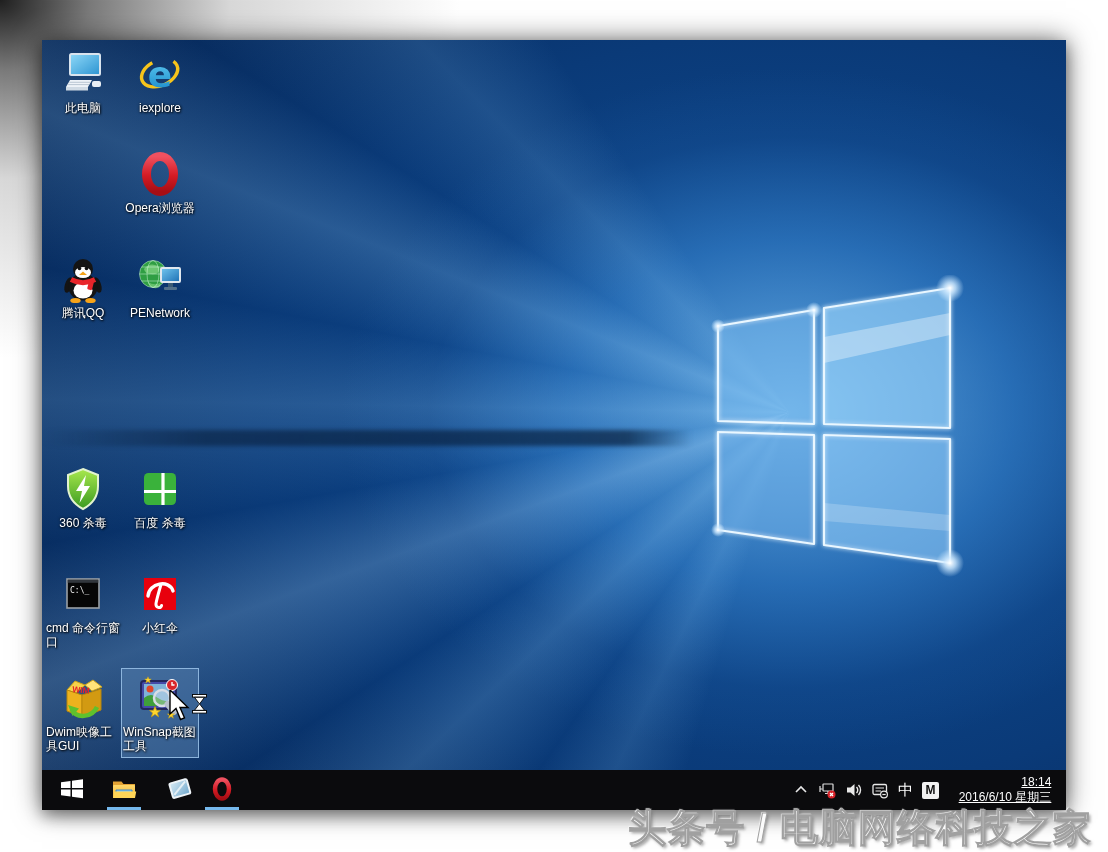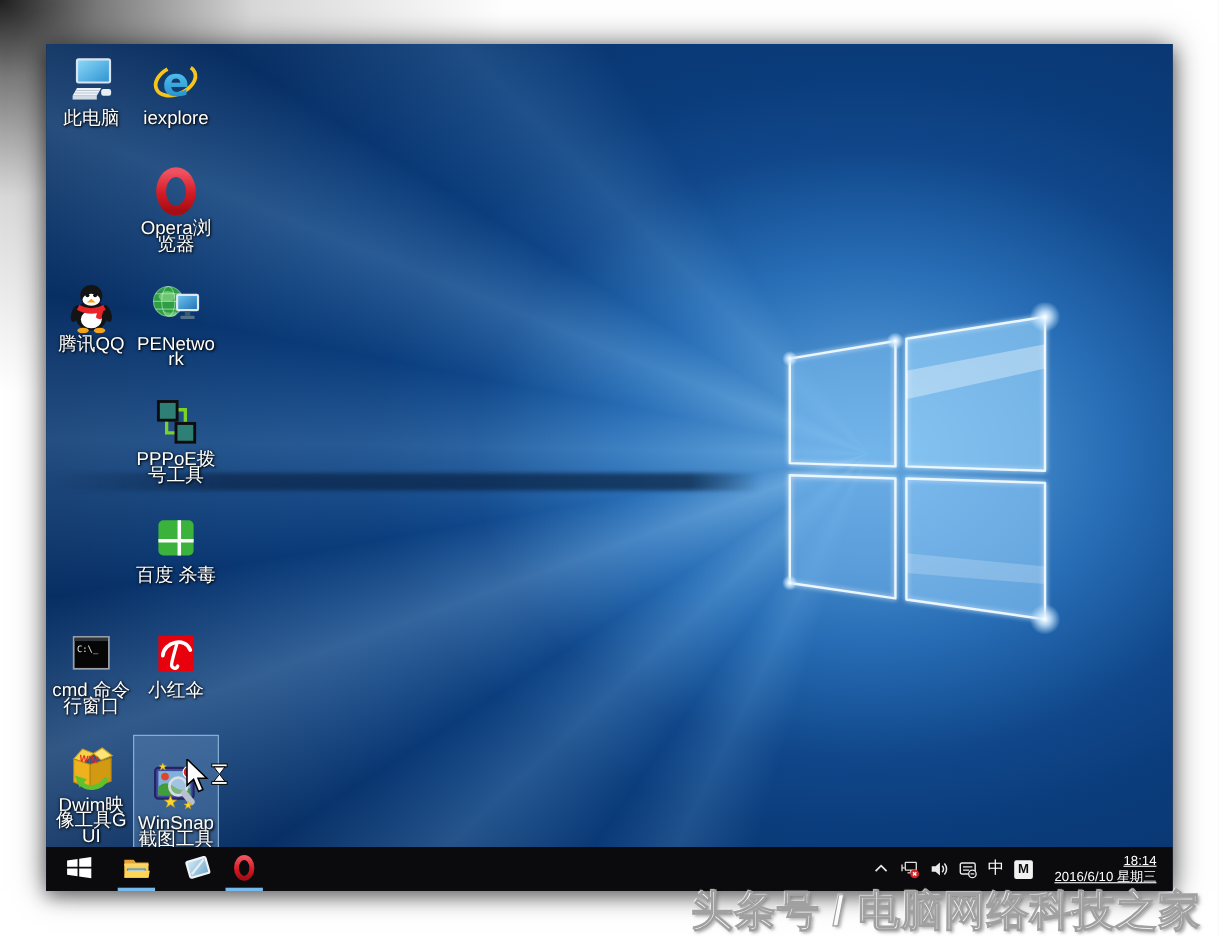"此电脑" .cell .lbl { font-size: 17px -> 12px; text-align: center -> left }
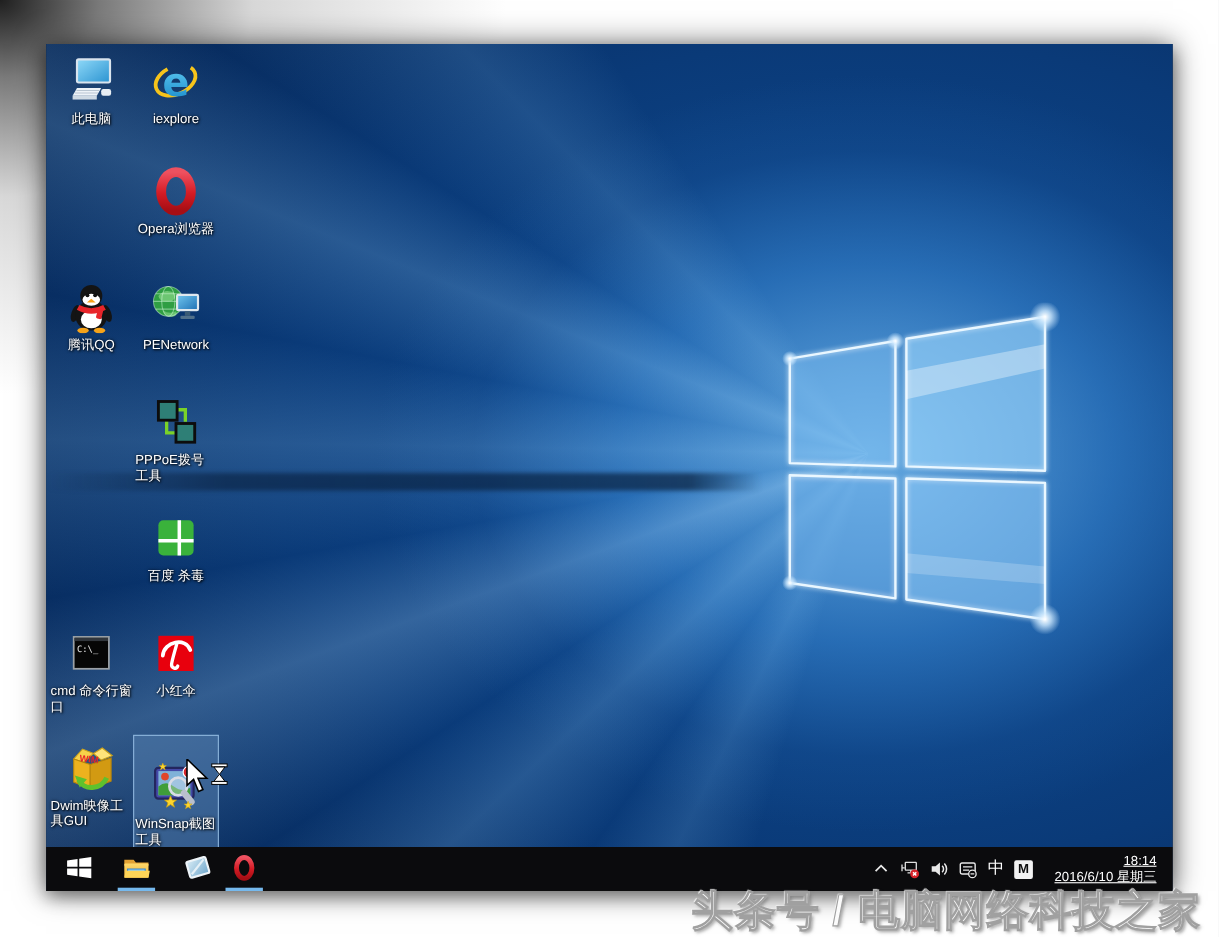"PPPoE拨号工具" div.cell { html: <div> <span> <svg> <g> <path></path> <path></path> </g> <g> <rect></rect> <rect></rect> </g> </svg> </span> <span>PPPoE拨号工具</span> </div> -> none }
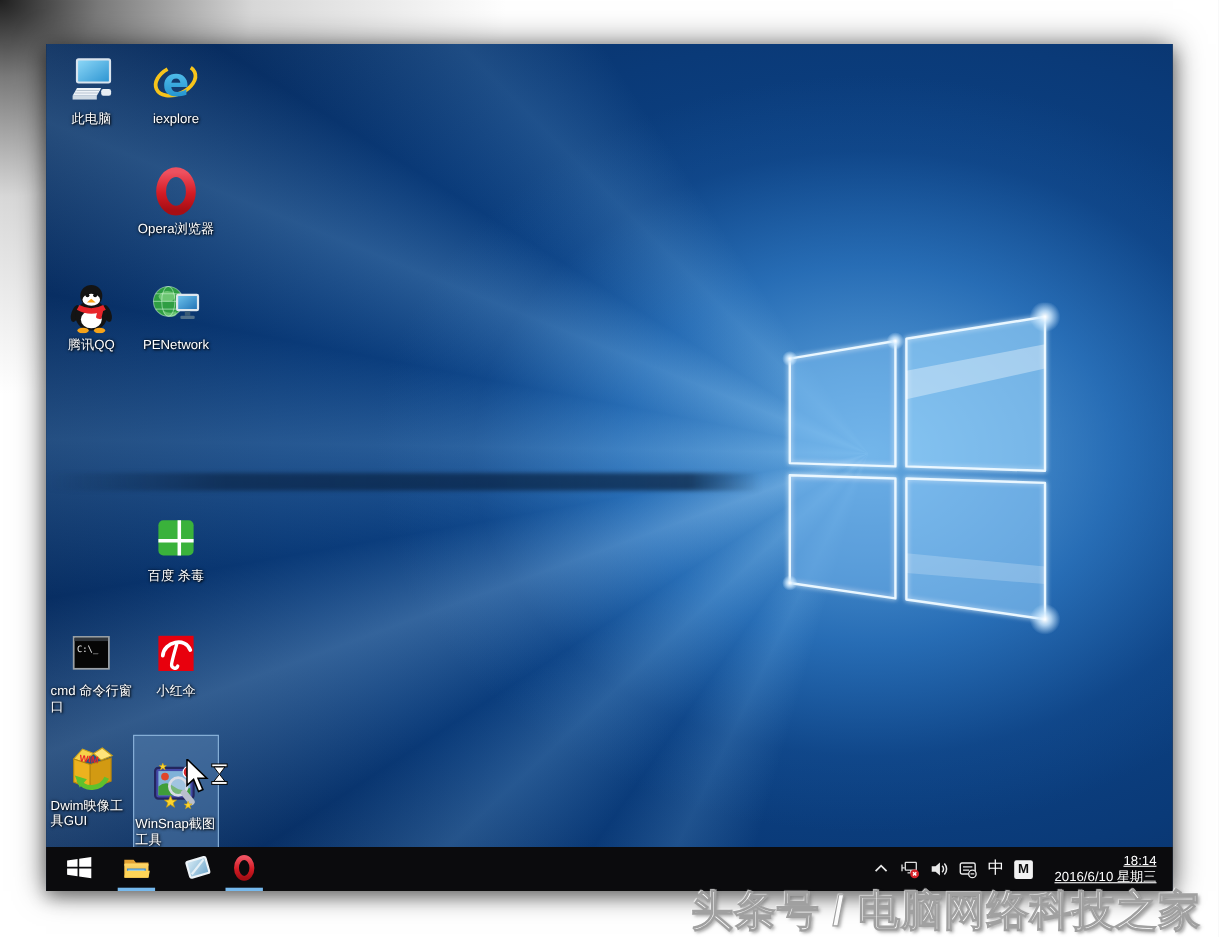"360 杀毒" div.cell { html: none -> <div> <span> <svg> <defs> <linearGradient> <stop></stop> <stop></stop> </linearGradient> </defs> <path></path> <polygon></polygon> </svg> </span> <span>360 杀毒</span> </div> }
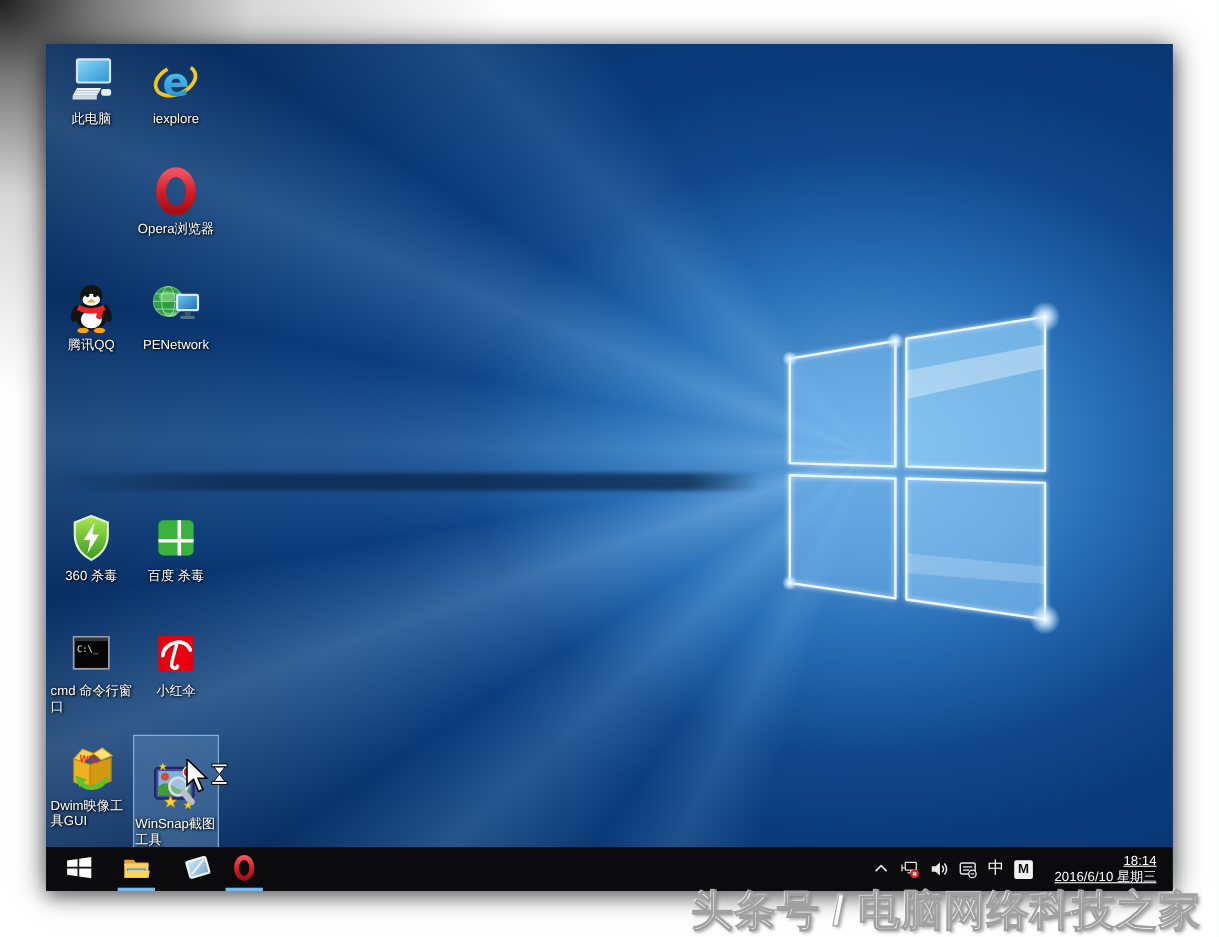"WinSnap截图工具" .cell.sel { padding-top: 22px -> 5px }
